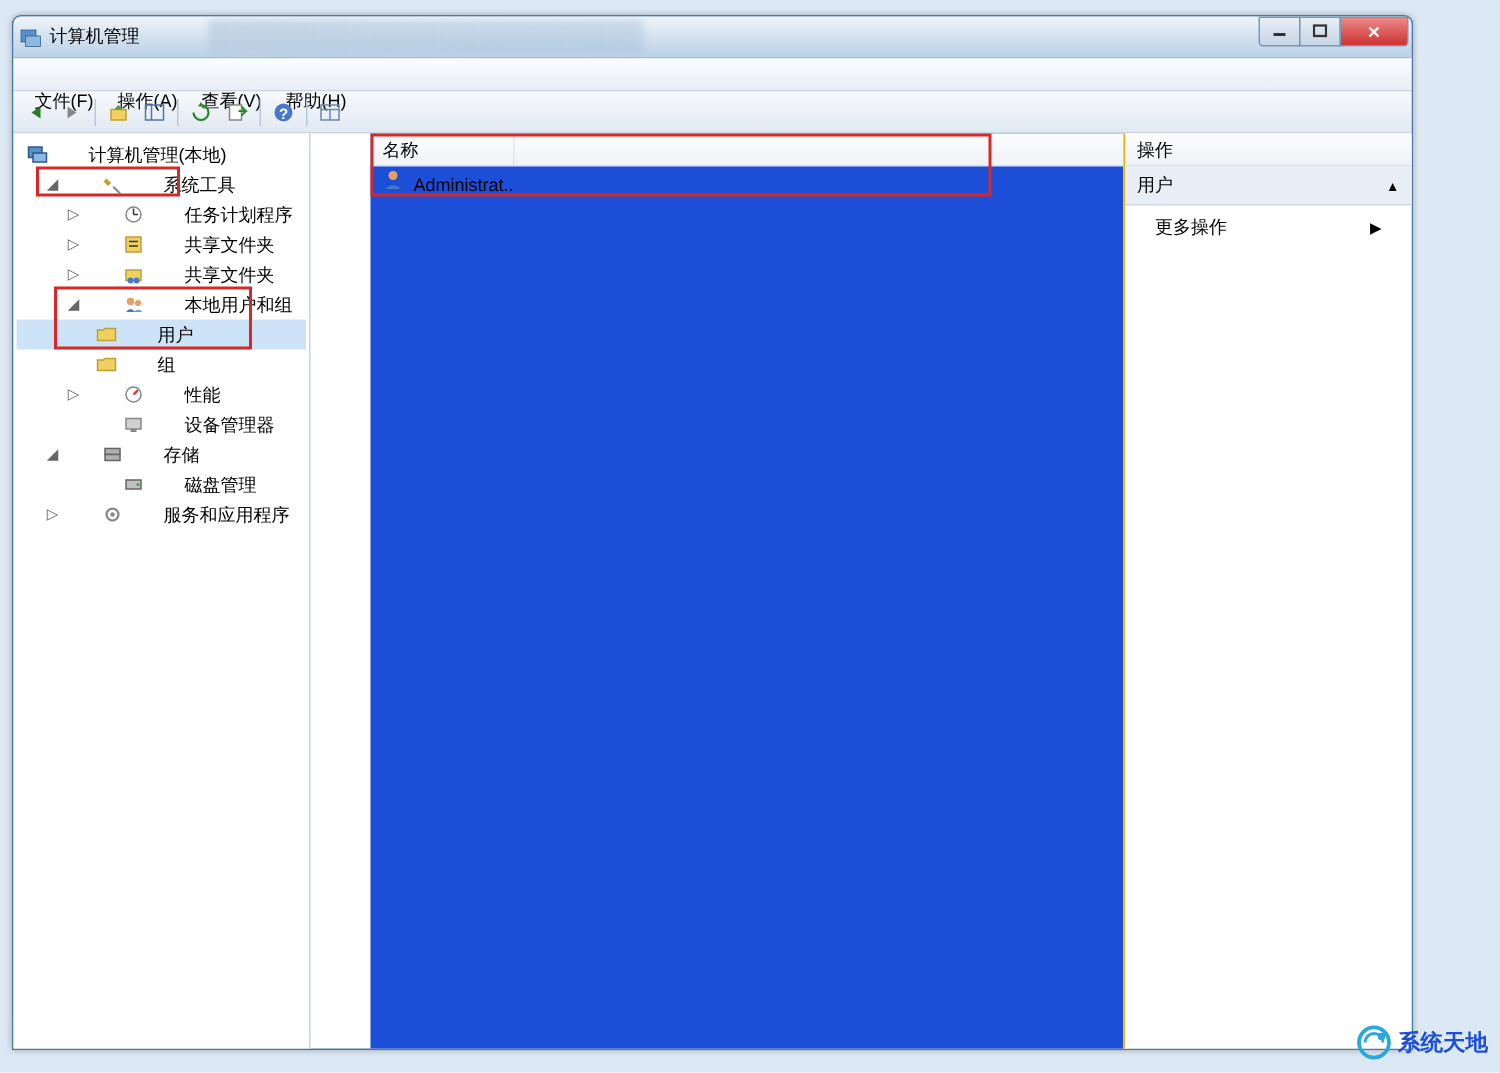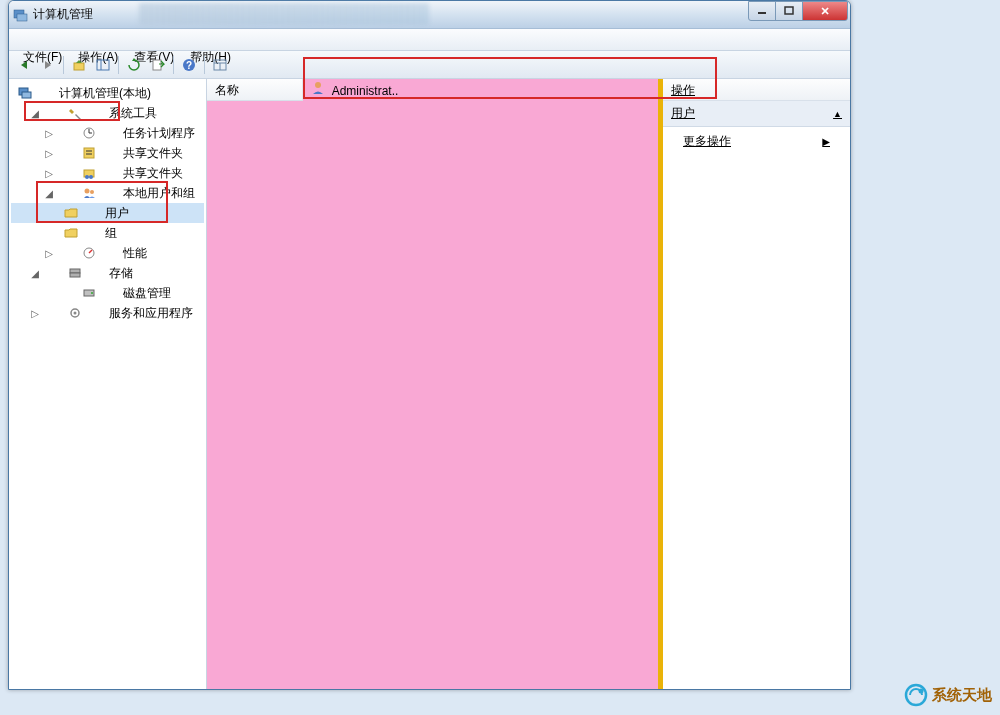"计算机管理" .window { top: 0 -> 10px; width: 843px -> 934px }
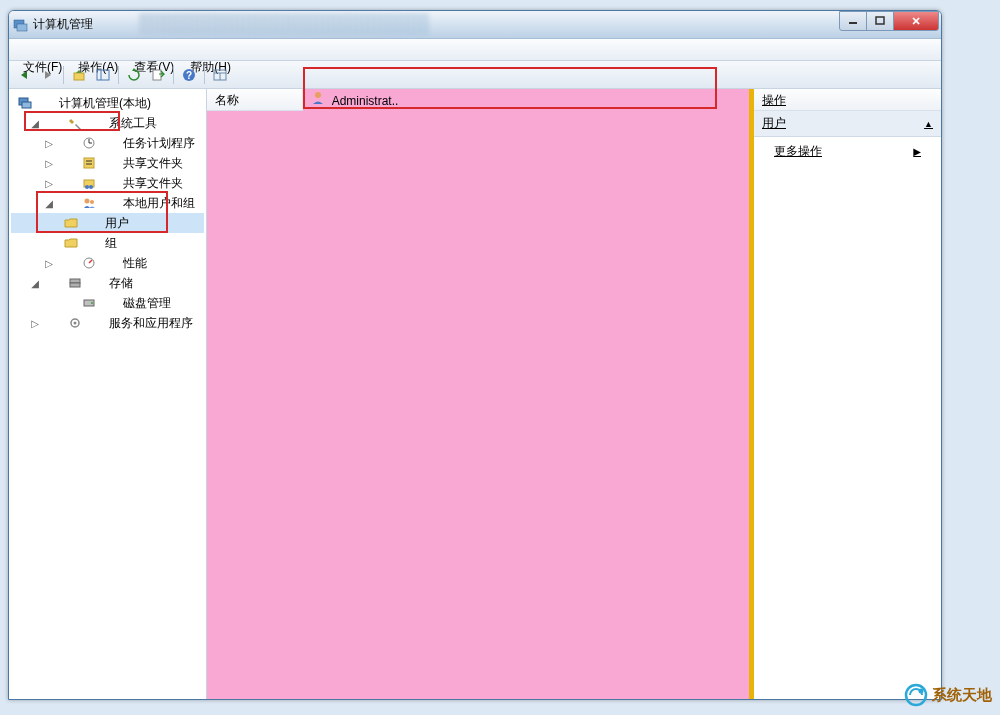"名称" .list-panel { background: #f9a8d4 -> #1d4ed8; flex-direction: row -> column; margin-left: none -> 40px }
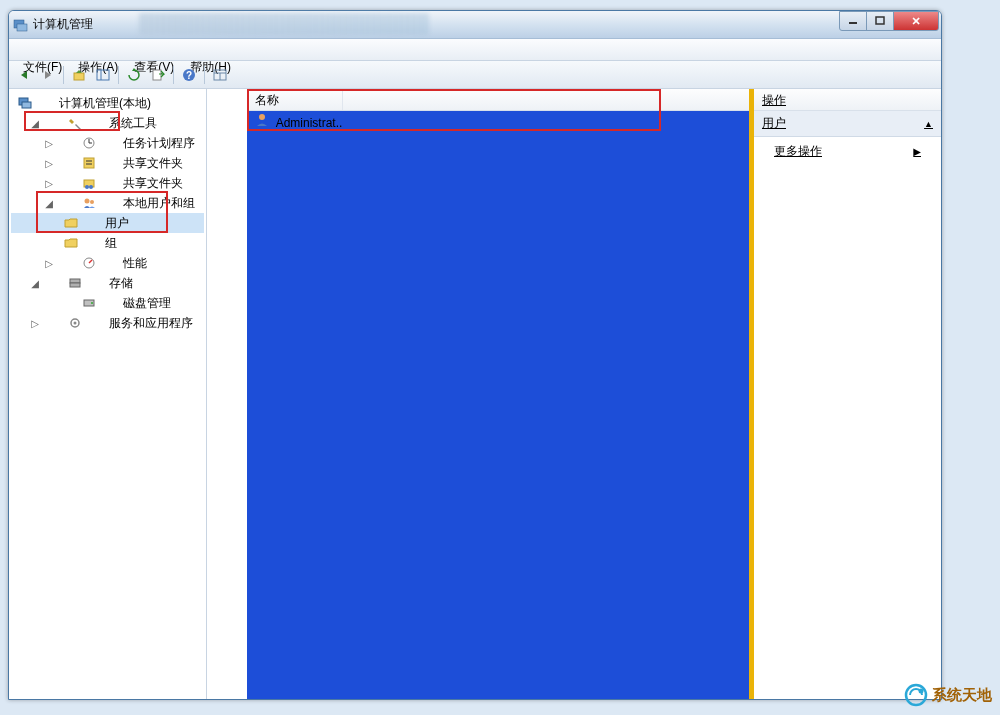"操作" .action-panel { border-left: 5px solid #eab308 -> 1px solid #eab308; text-decoration: underline -> none }
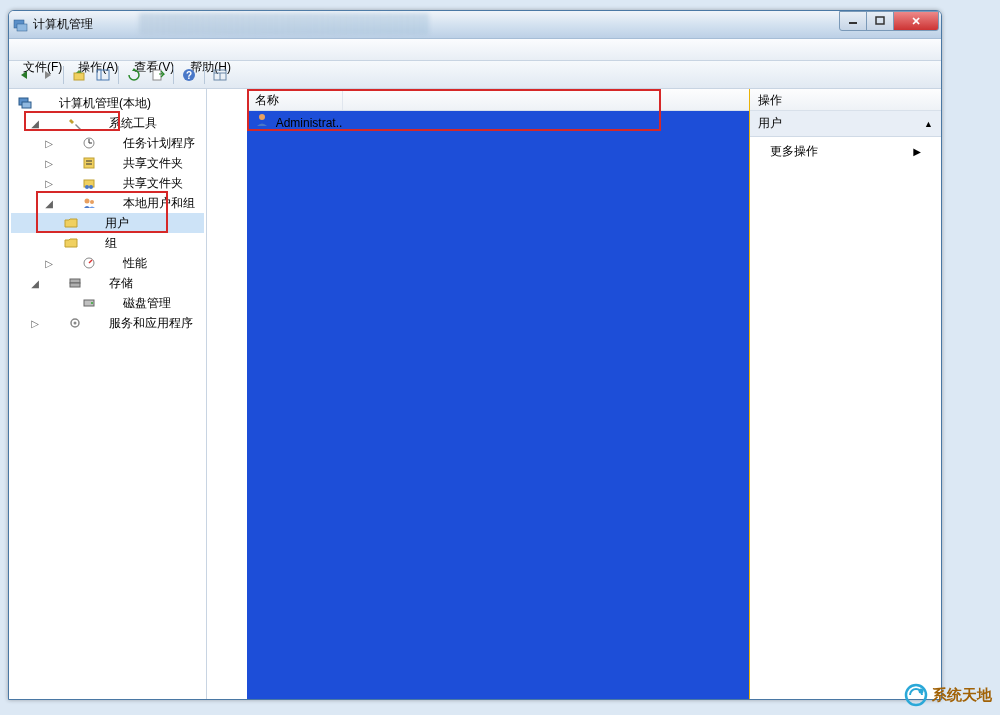"设备管理器" div.tree-item { html: none -> <div> <span></span> <span> <svg> <rect></rect> <rect></rect> </svg> </span> <span>设备管理器</span> </div> }
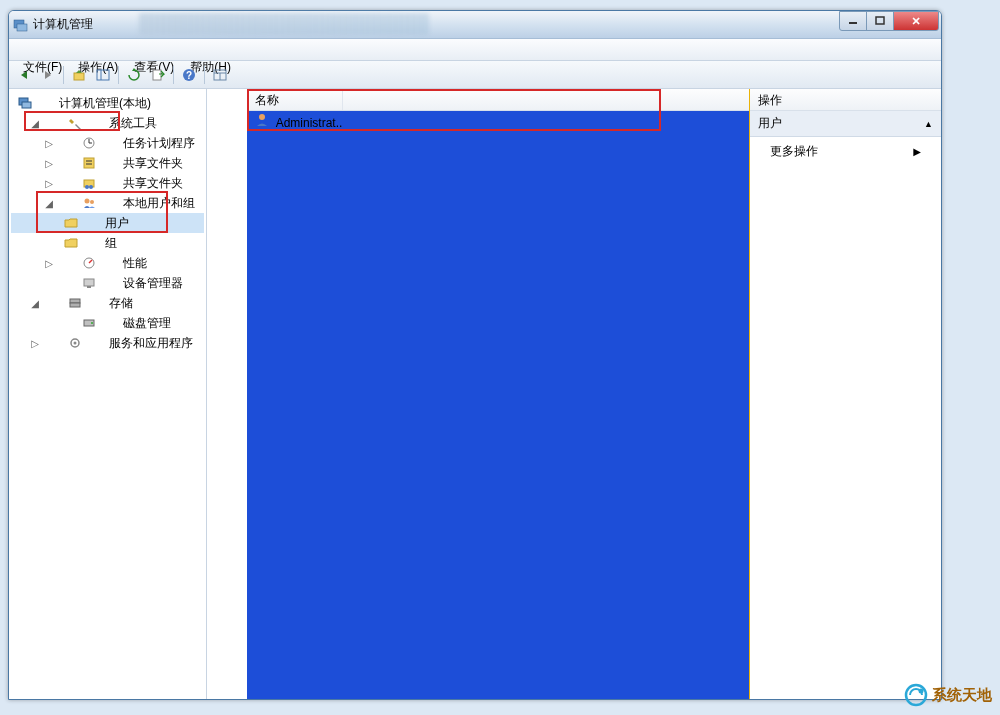"系统天地" .watermark { color: #a16207 -> #1d4ed8 }
